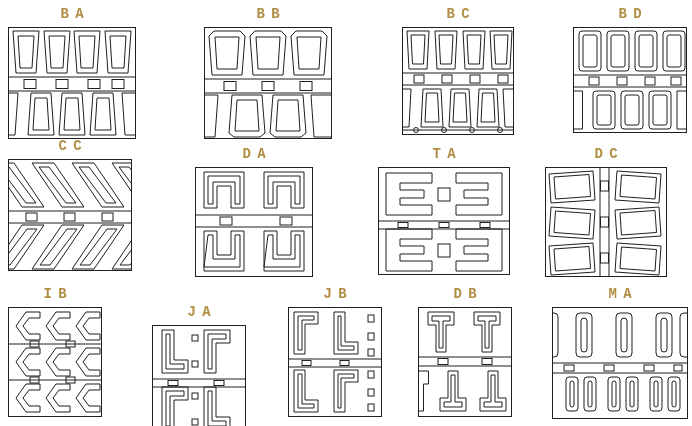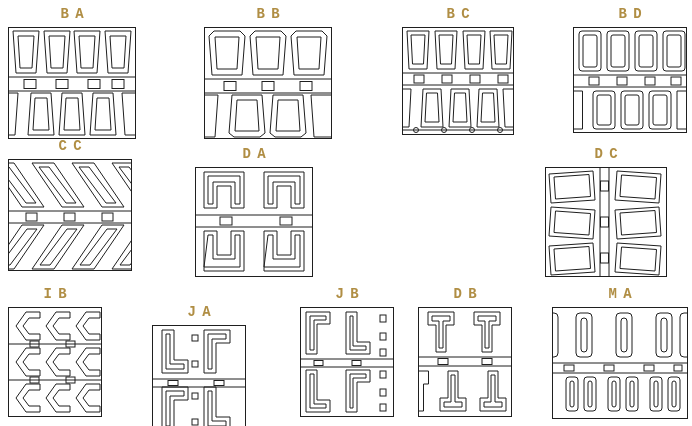"TA" figure.cell { html: none -> <figure> <figcaption>TA</figcaption> <svg> <rect></rect> <path></path> <path></path> <rect></rect> <line></line> <line></line> <rect></rect> <rect></rect> <rect></rect> <path></path> <path></path> <rect></rect> </svg> </figure> }
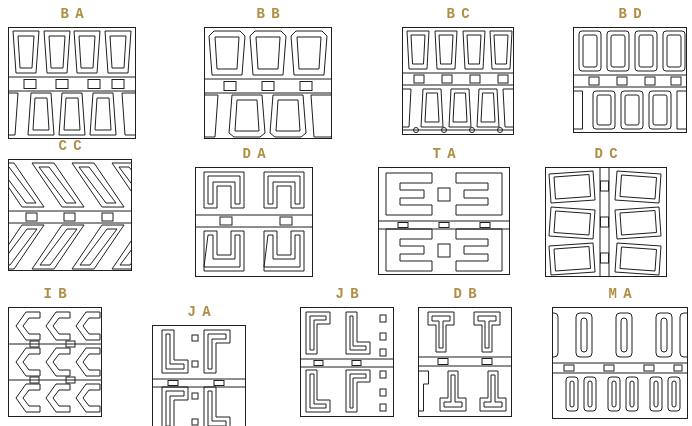"JB" figure.cell { left: 300px -> 288px }
